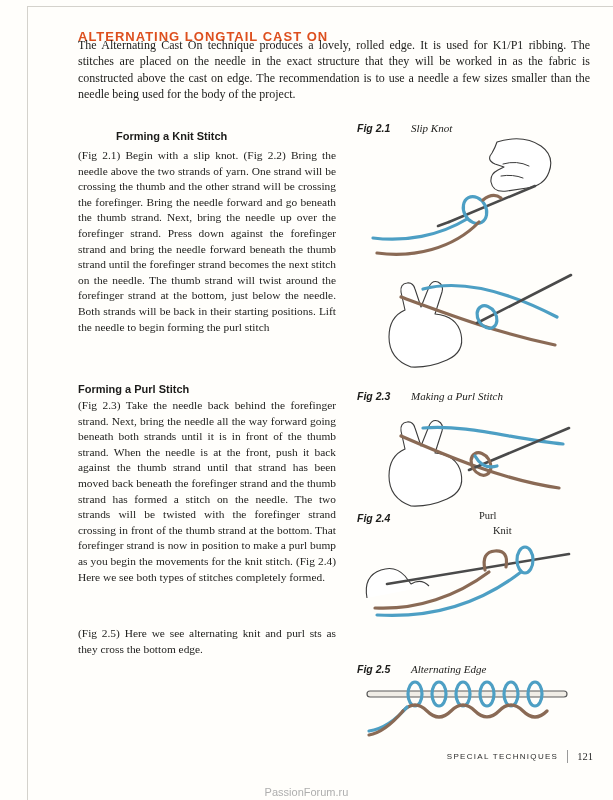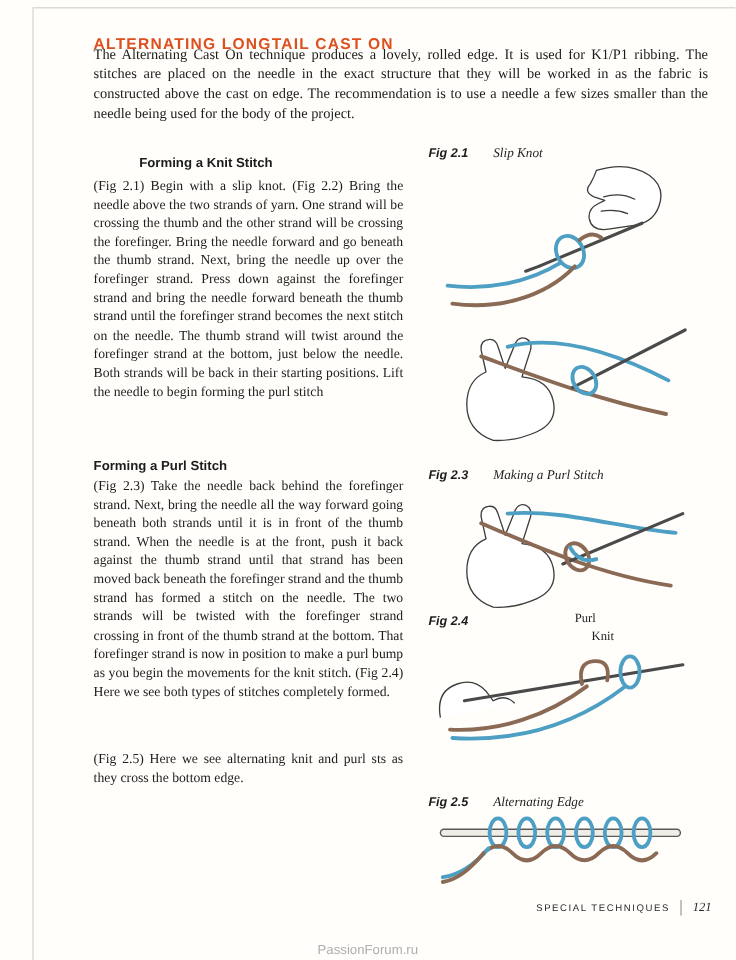"121" .footer-page { font-style: italic -> none }
